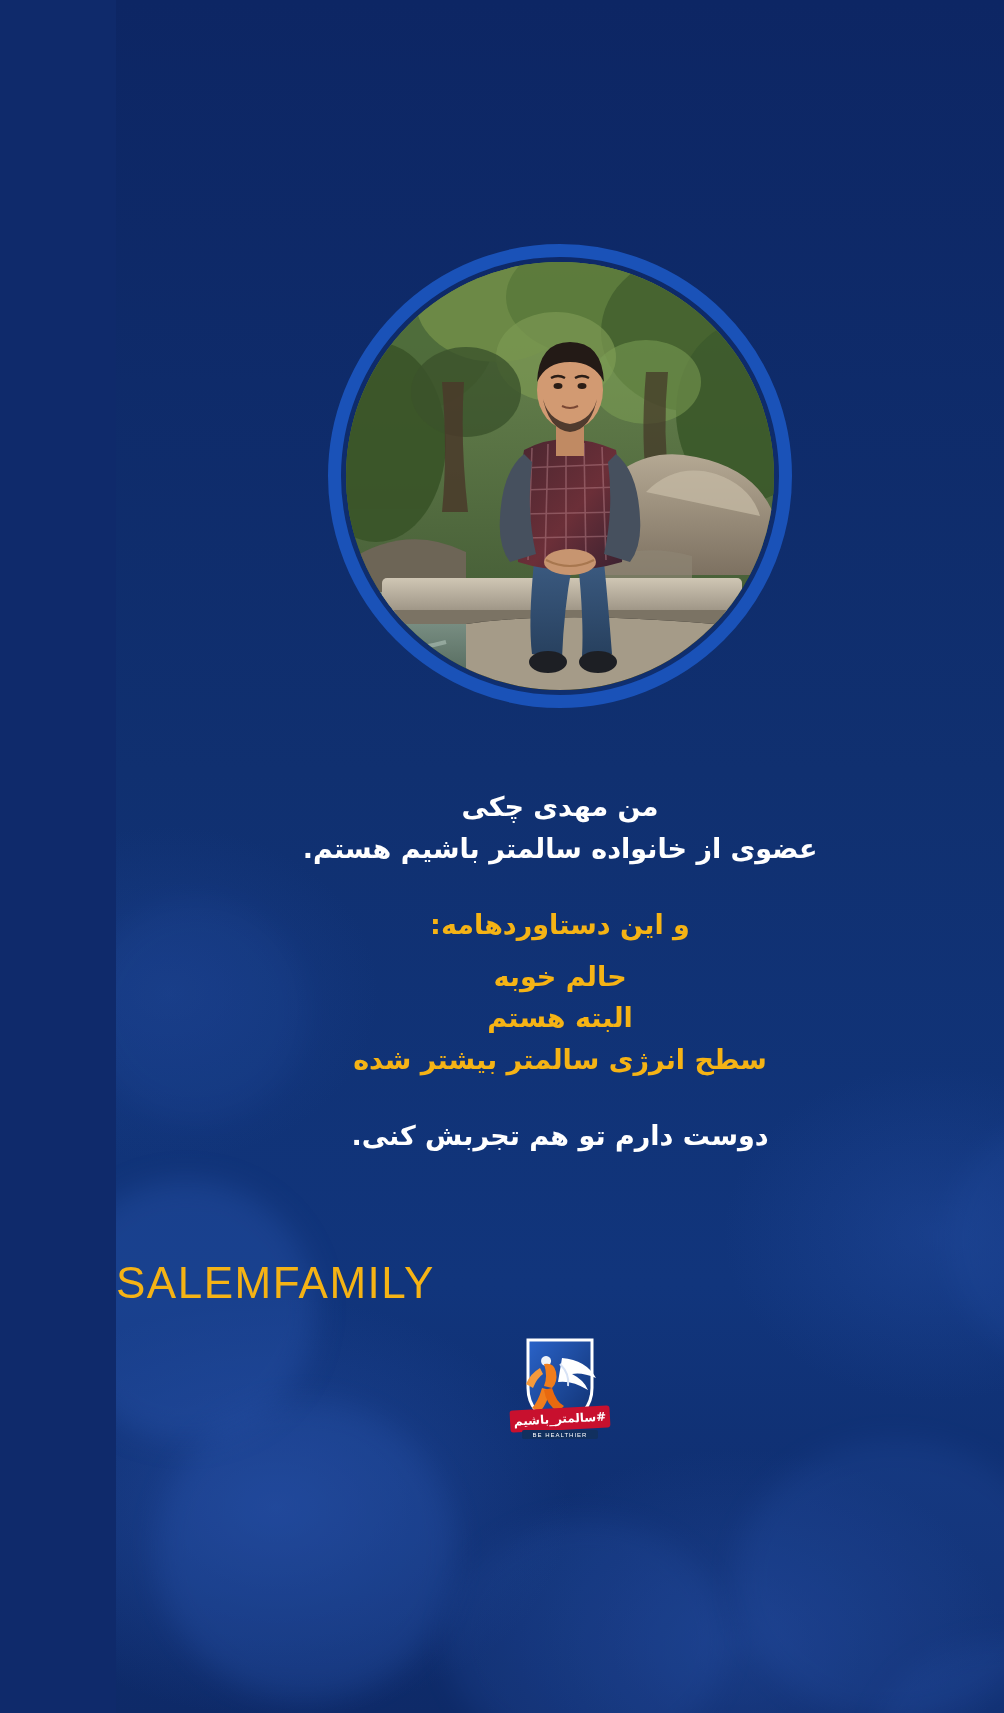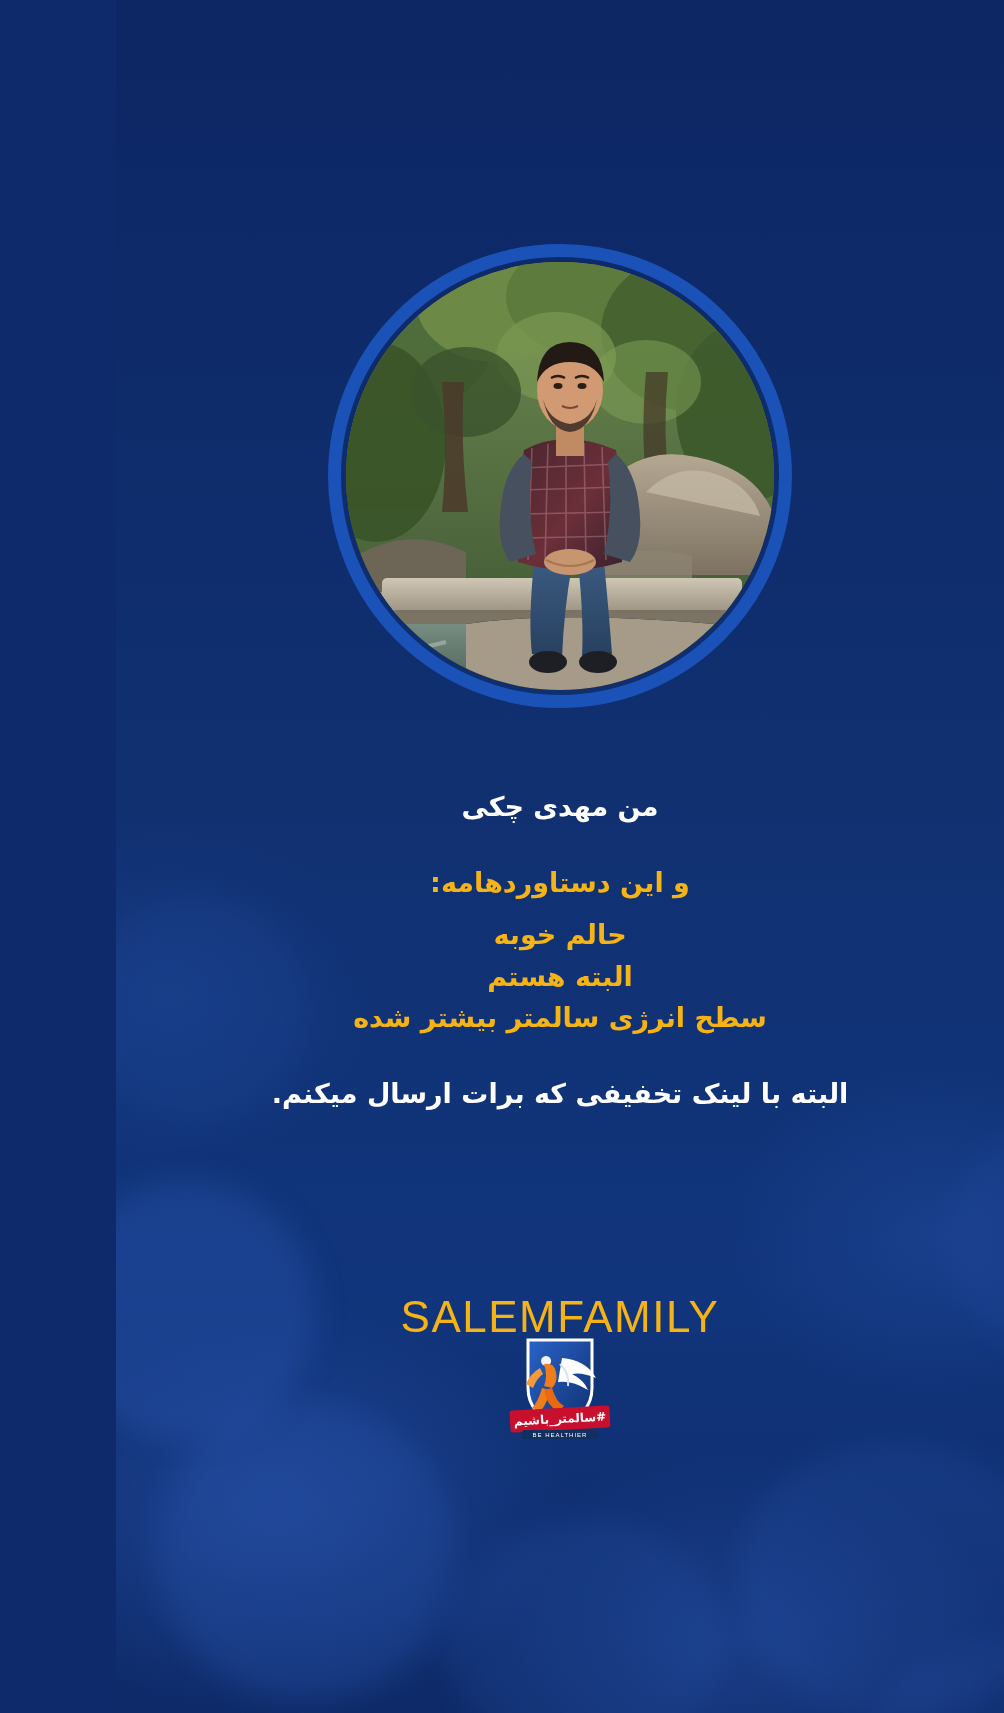"عضوی از خانواده سالمتر باشیم" div.line { html: none -> <div>عضوی از خانواده سالمتر باشیم هستم.</div> }
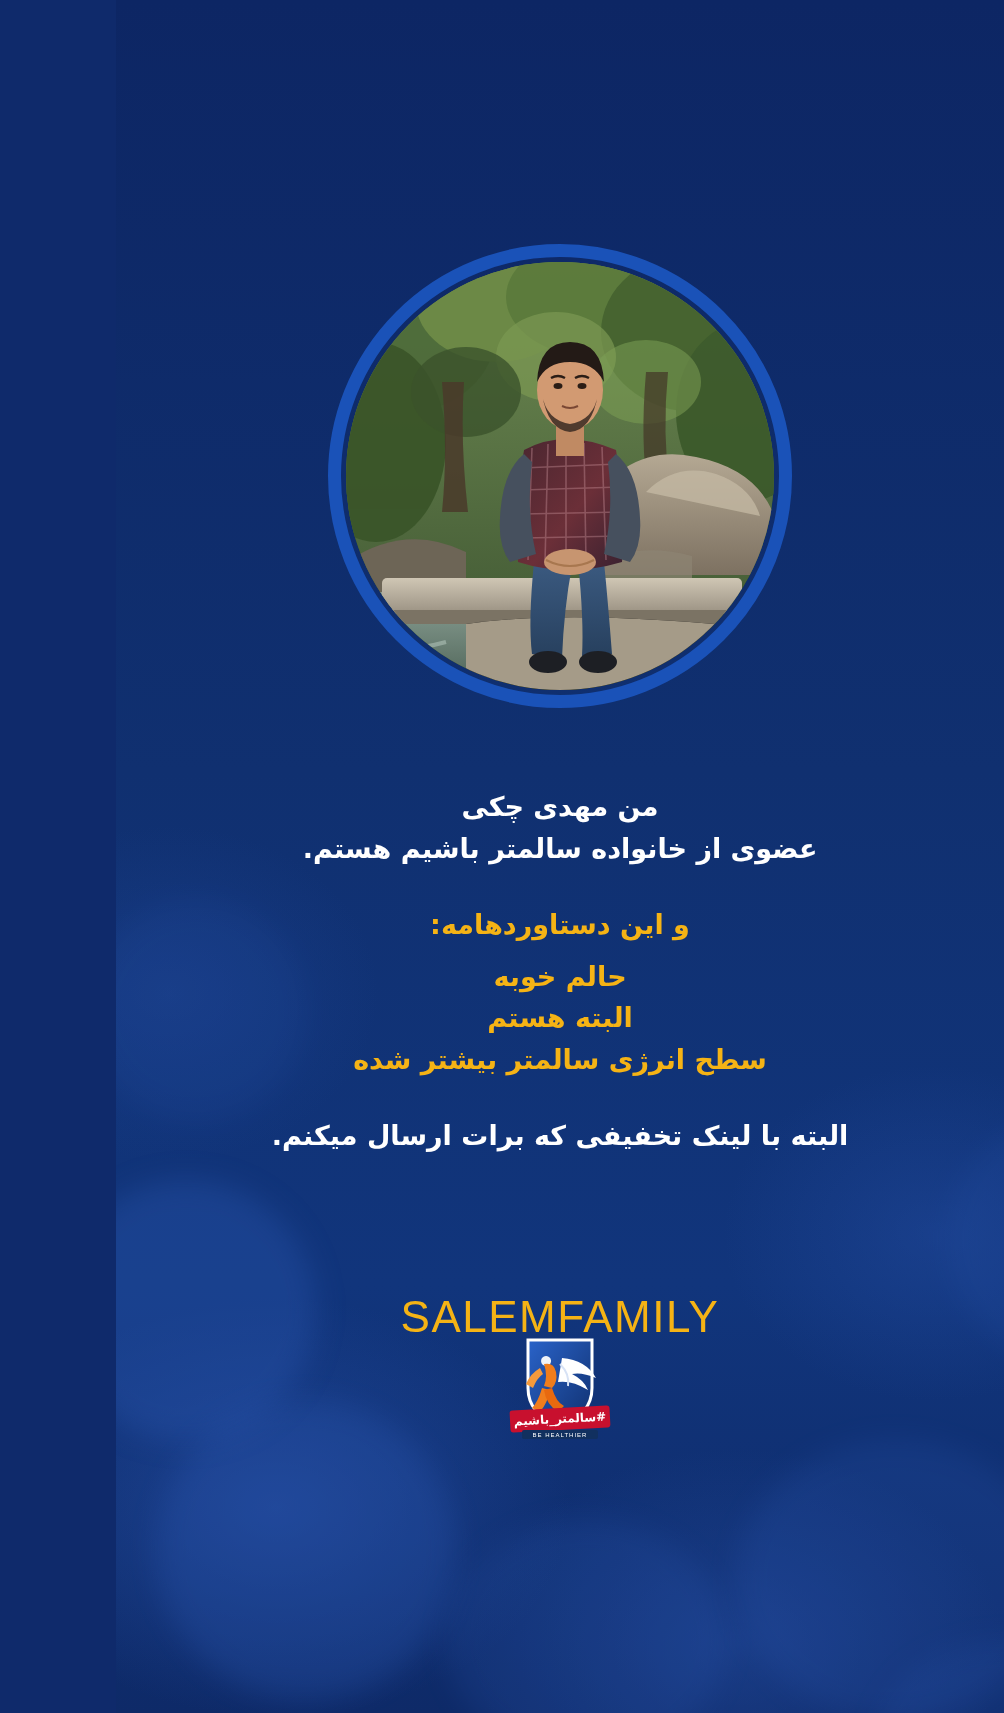"دوست دارم تو هم تجربش" div.line { html: none -> <div>دوست دارم تو هم تجربش کنی.</div> }
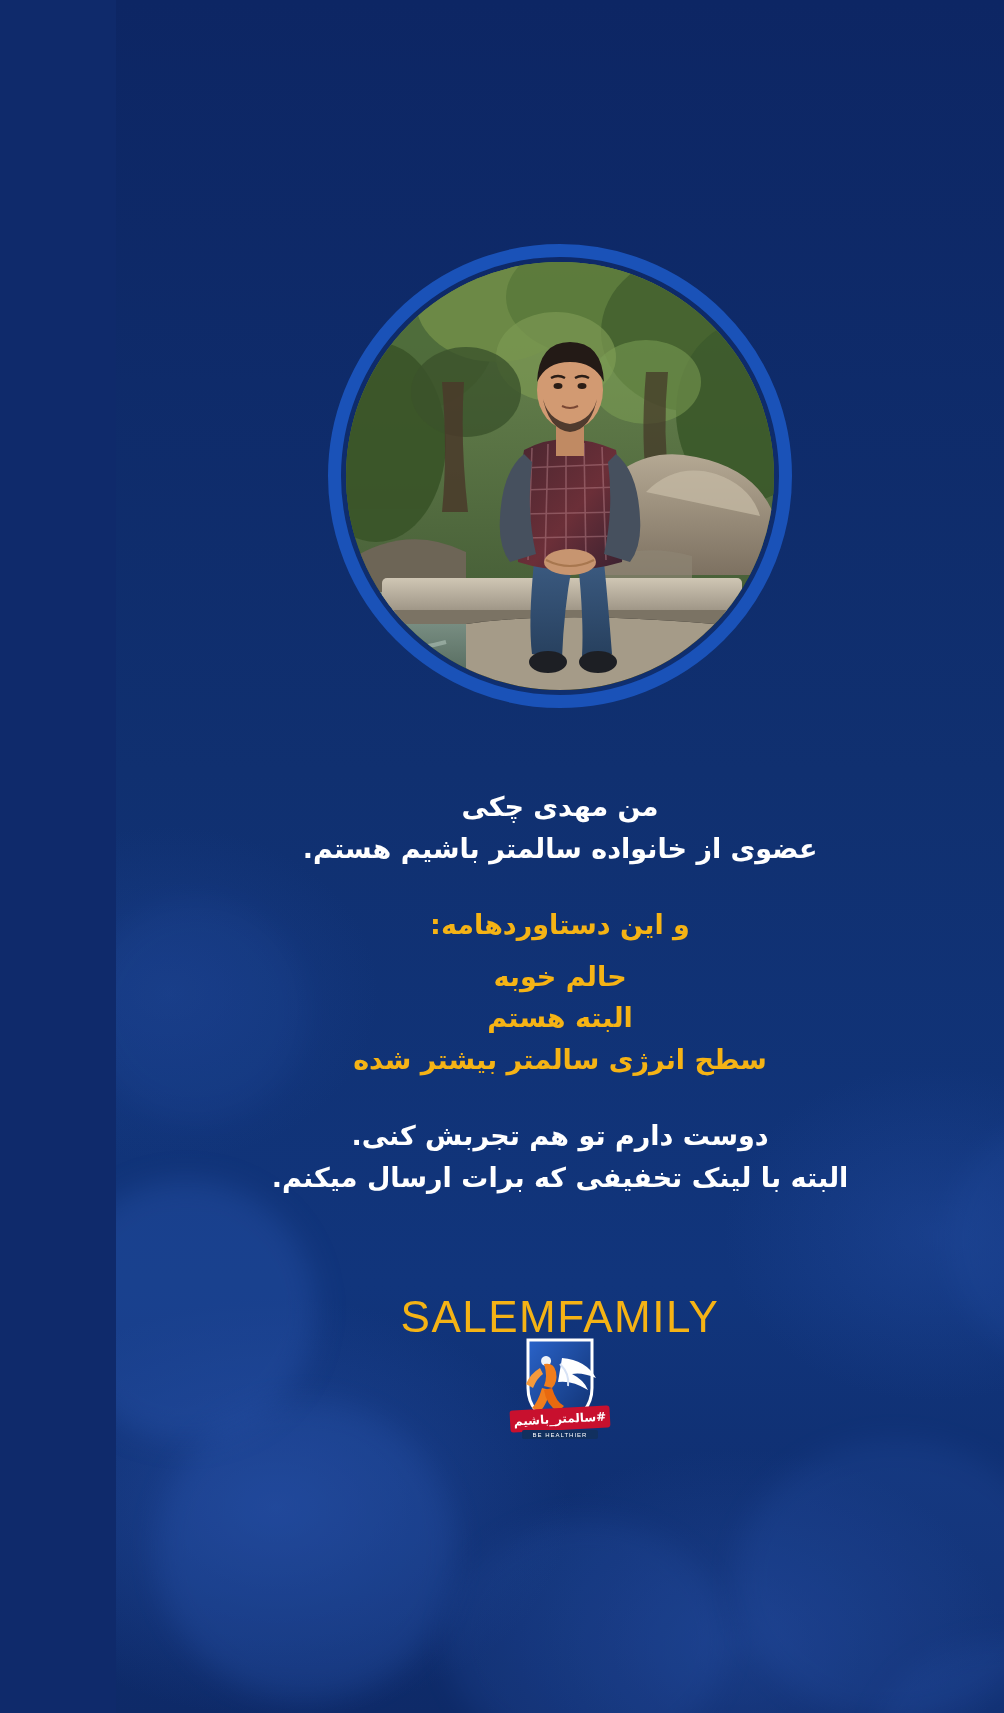"البته با لینک تخفیفی که" div.line { html: <div>البته با لینک تخفیفی که برات ارسال میکنم.</div> -> none }
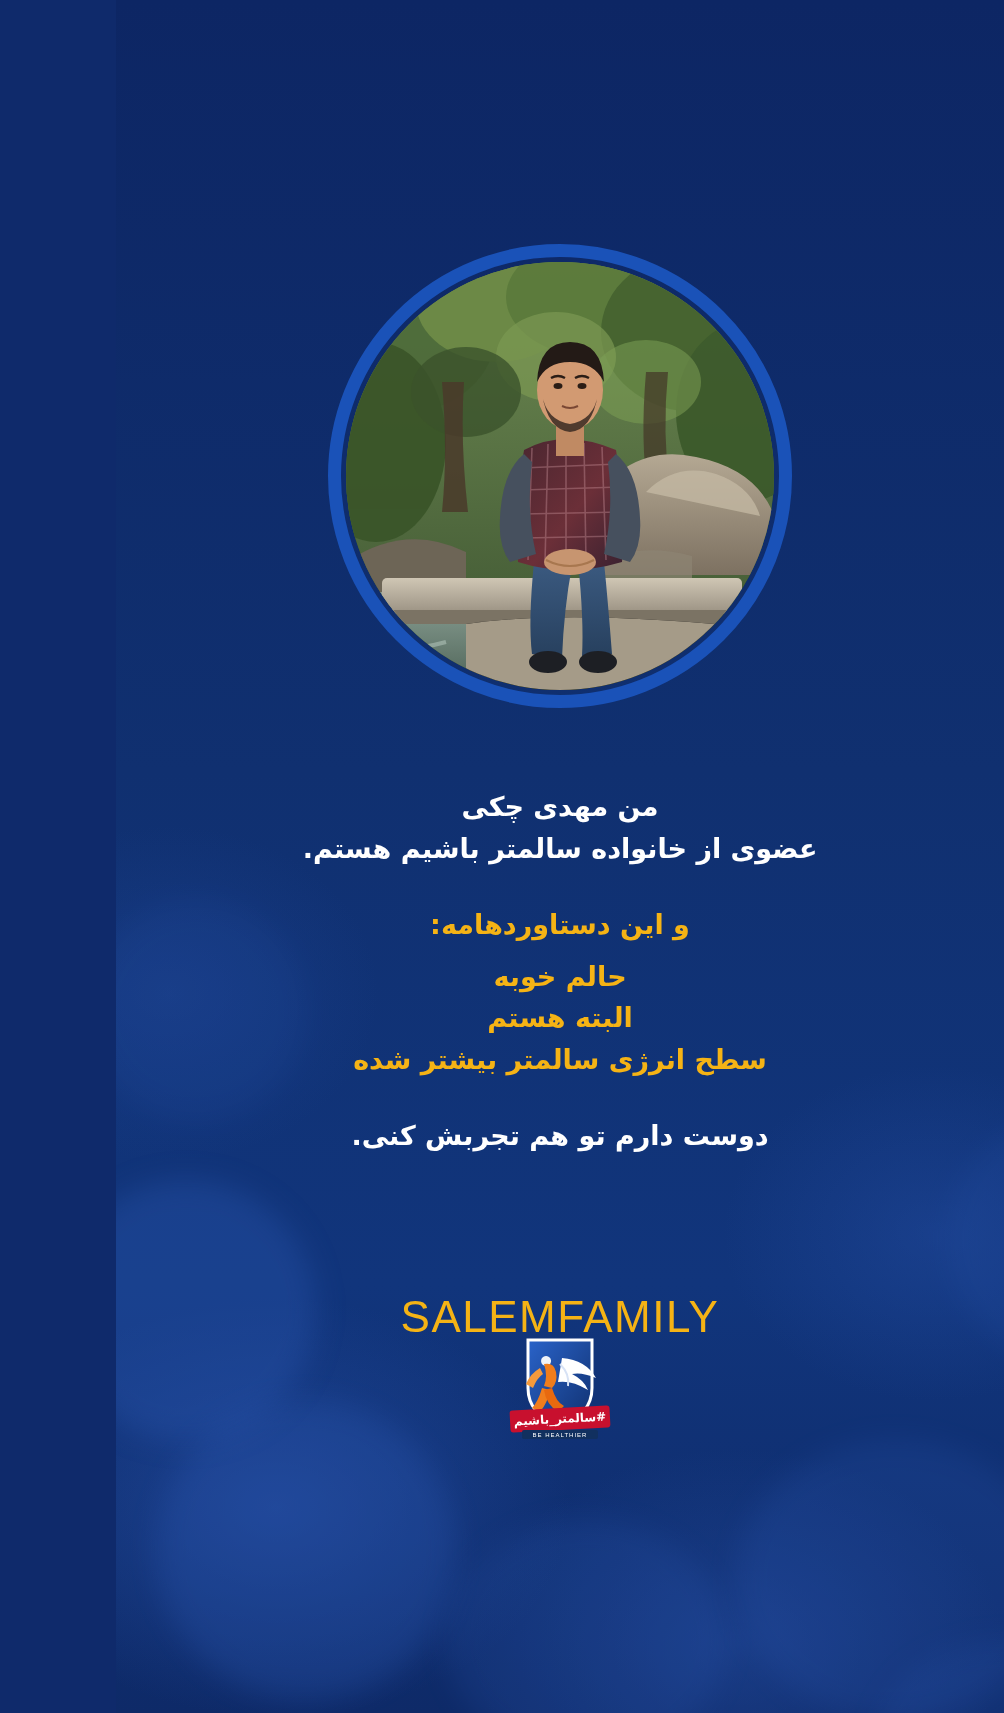"SALEMFAMILY" .brand { margin-top: 34px -> none; text-align: center -> none }
